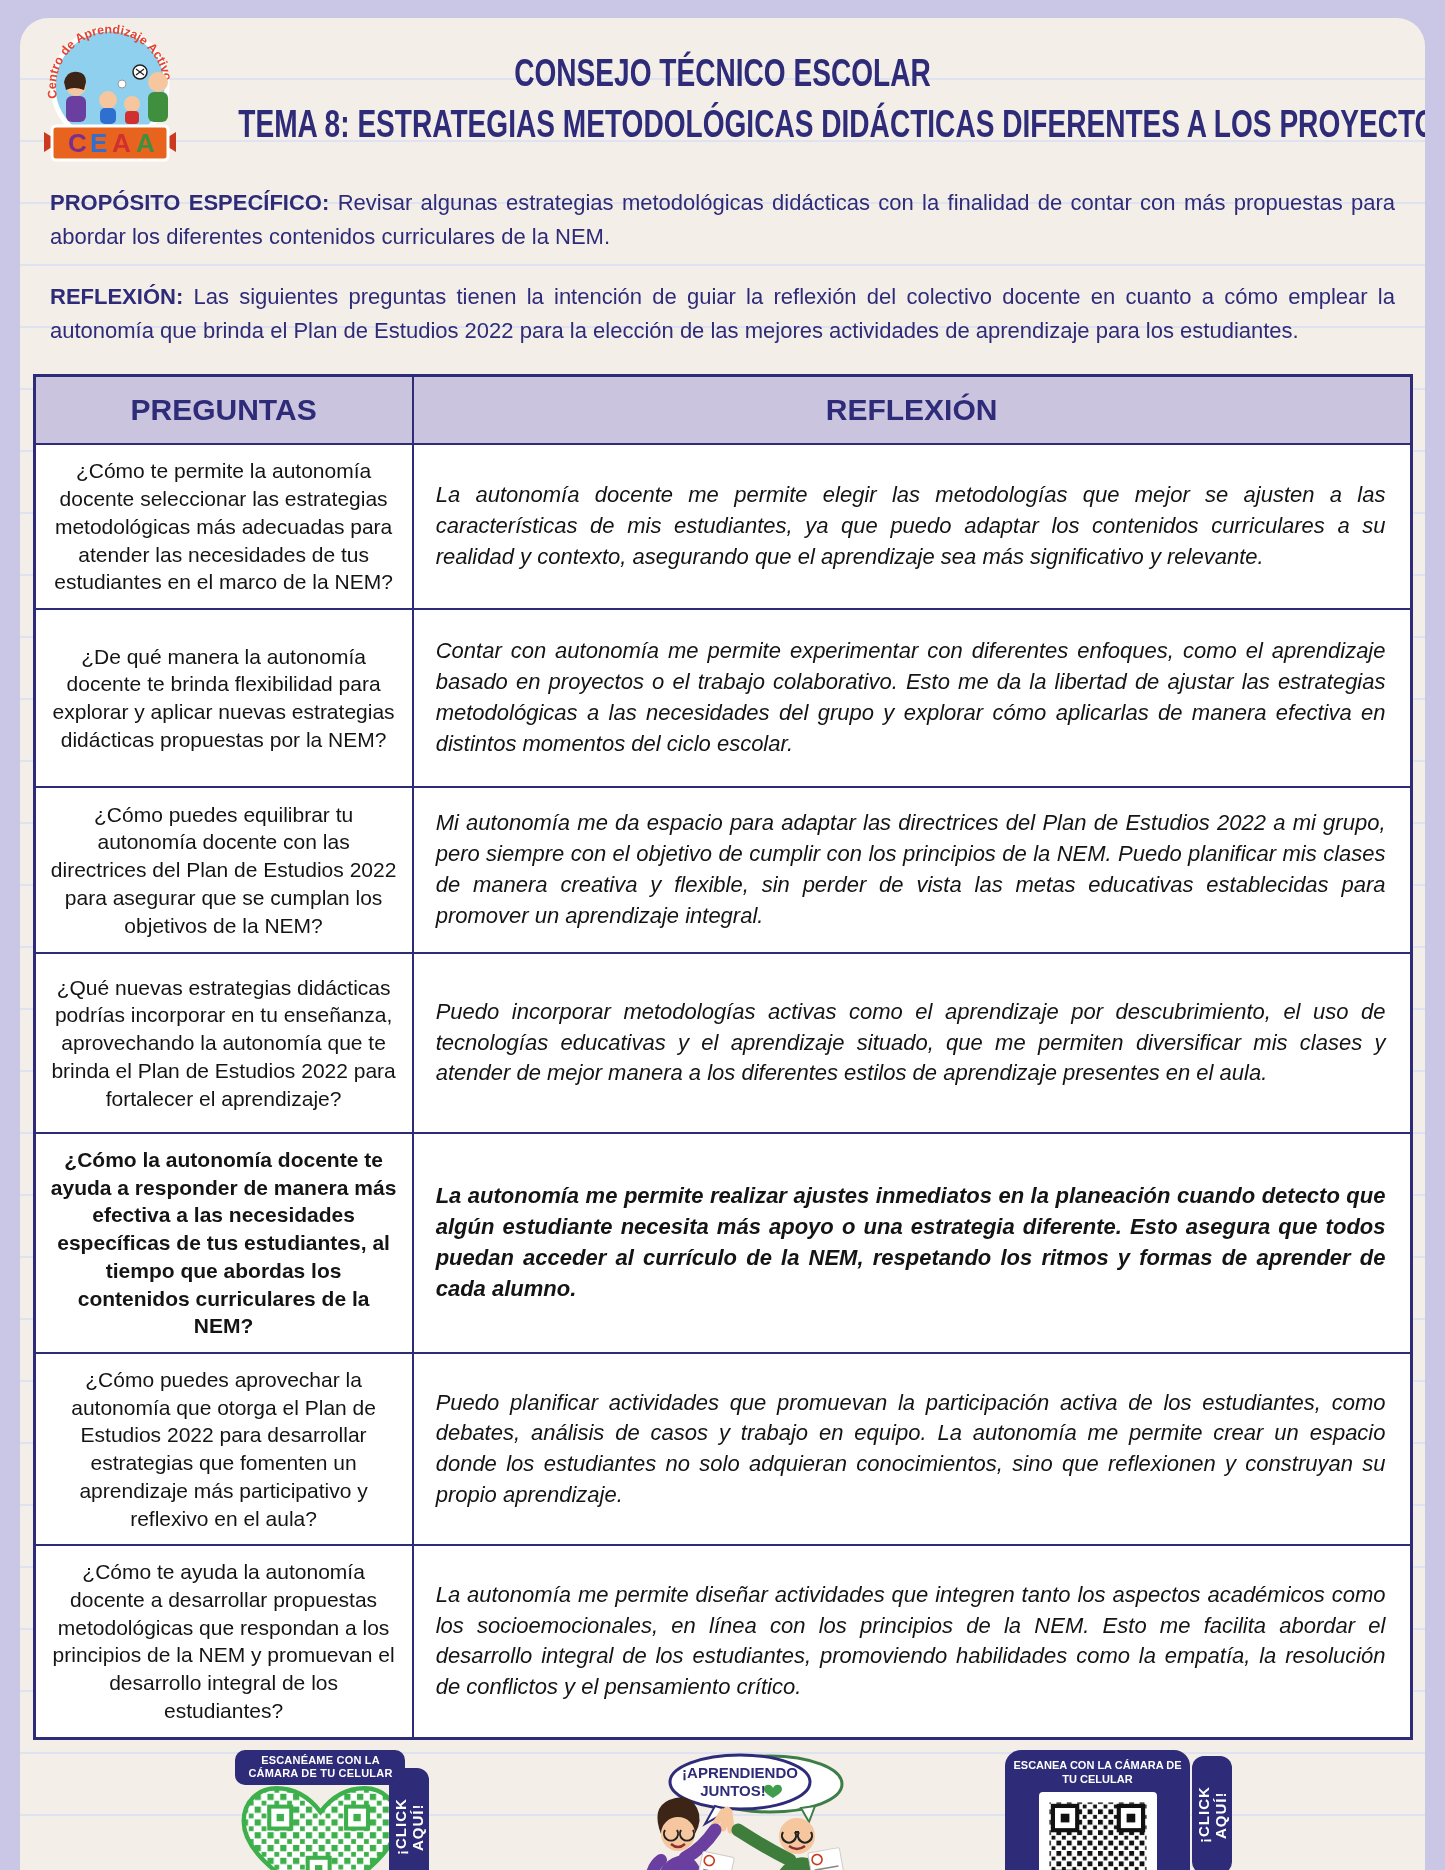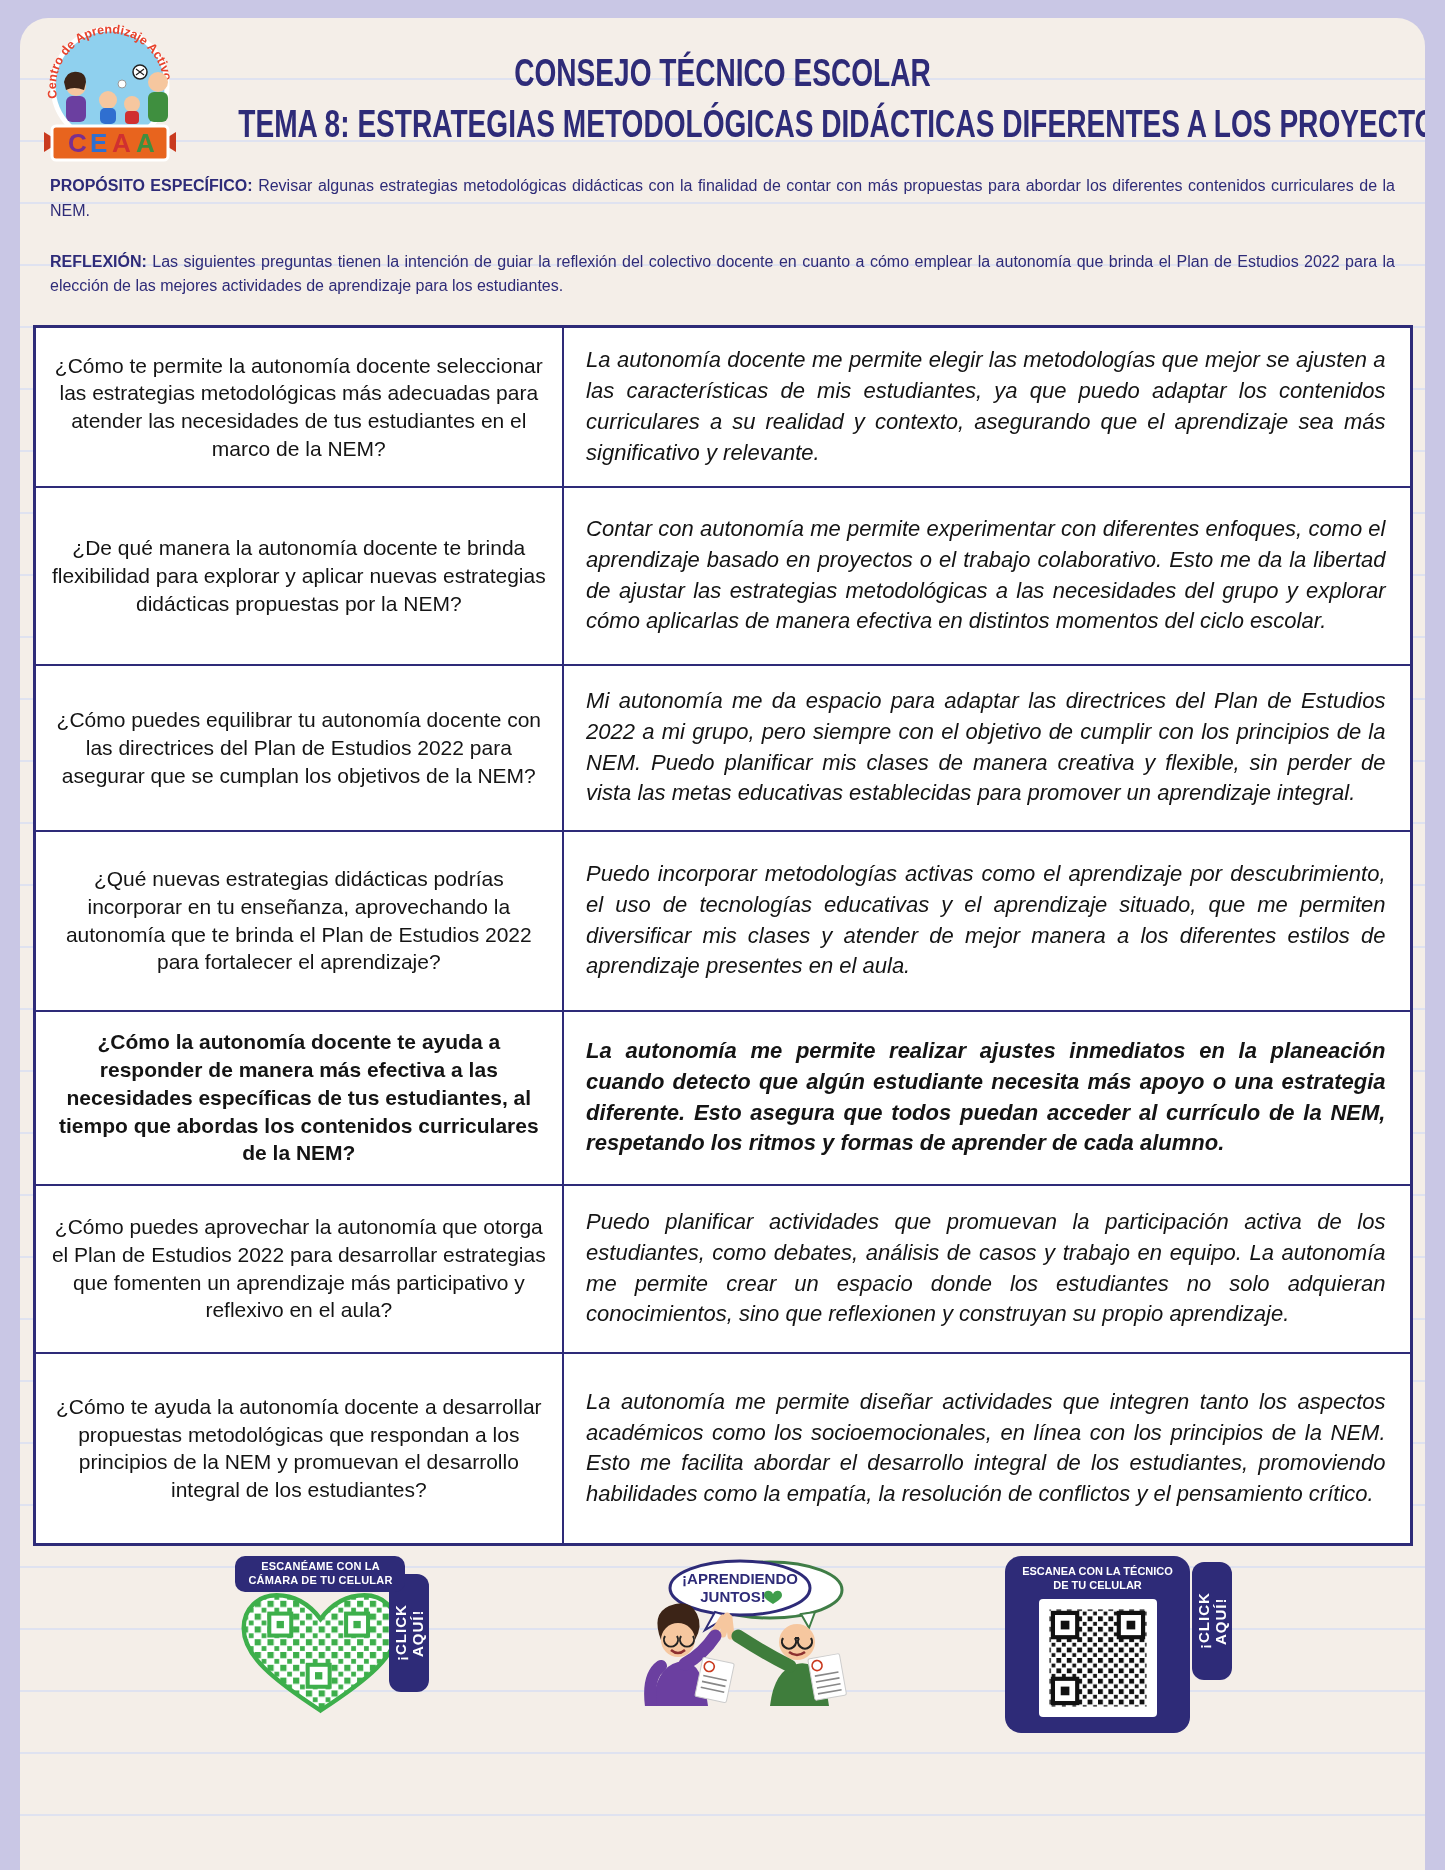"PROPÓSITO ESPECÍFICO: Revisar algunas" .intro p { font-size: 16px -> 22px; margin-top: none -> 12px }
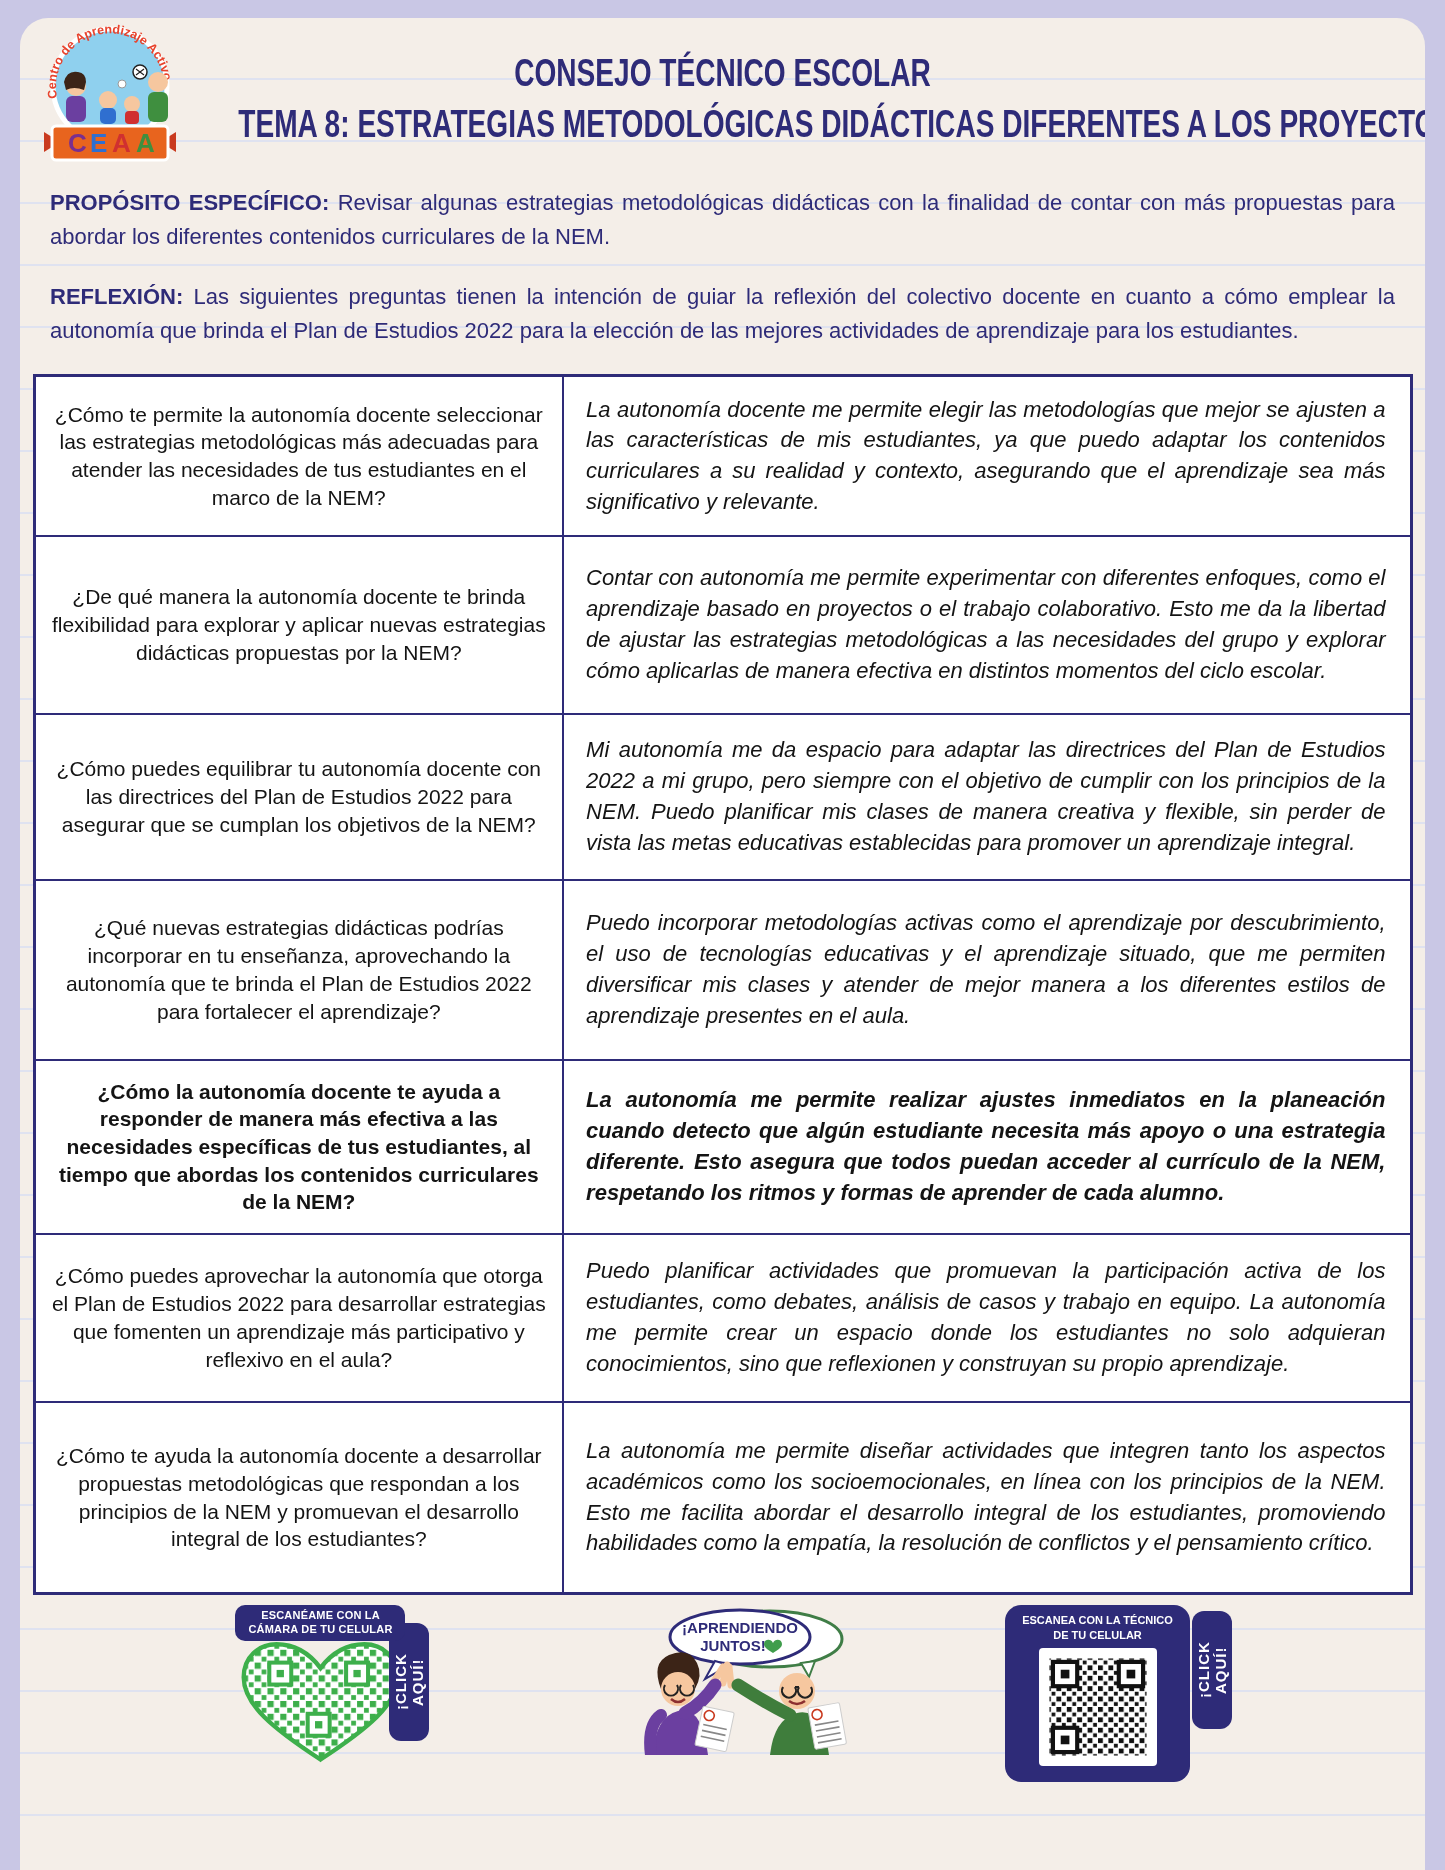"PREGUNTAS" tr { html: none -> <tr> <th>PREGUNTAS</th> <th>REFLEXIÓN</th> </tr> }
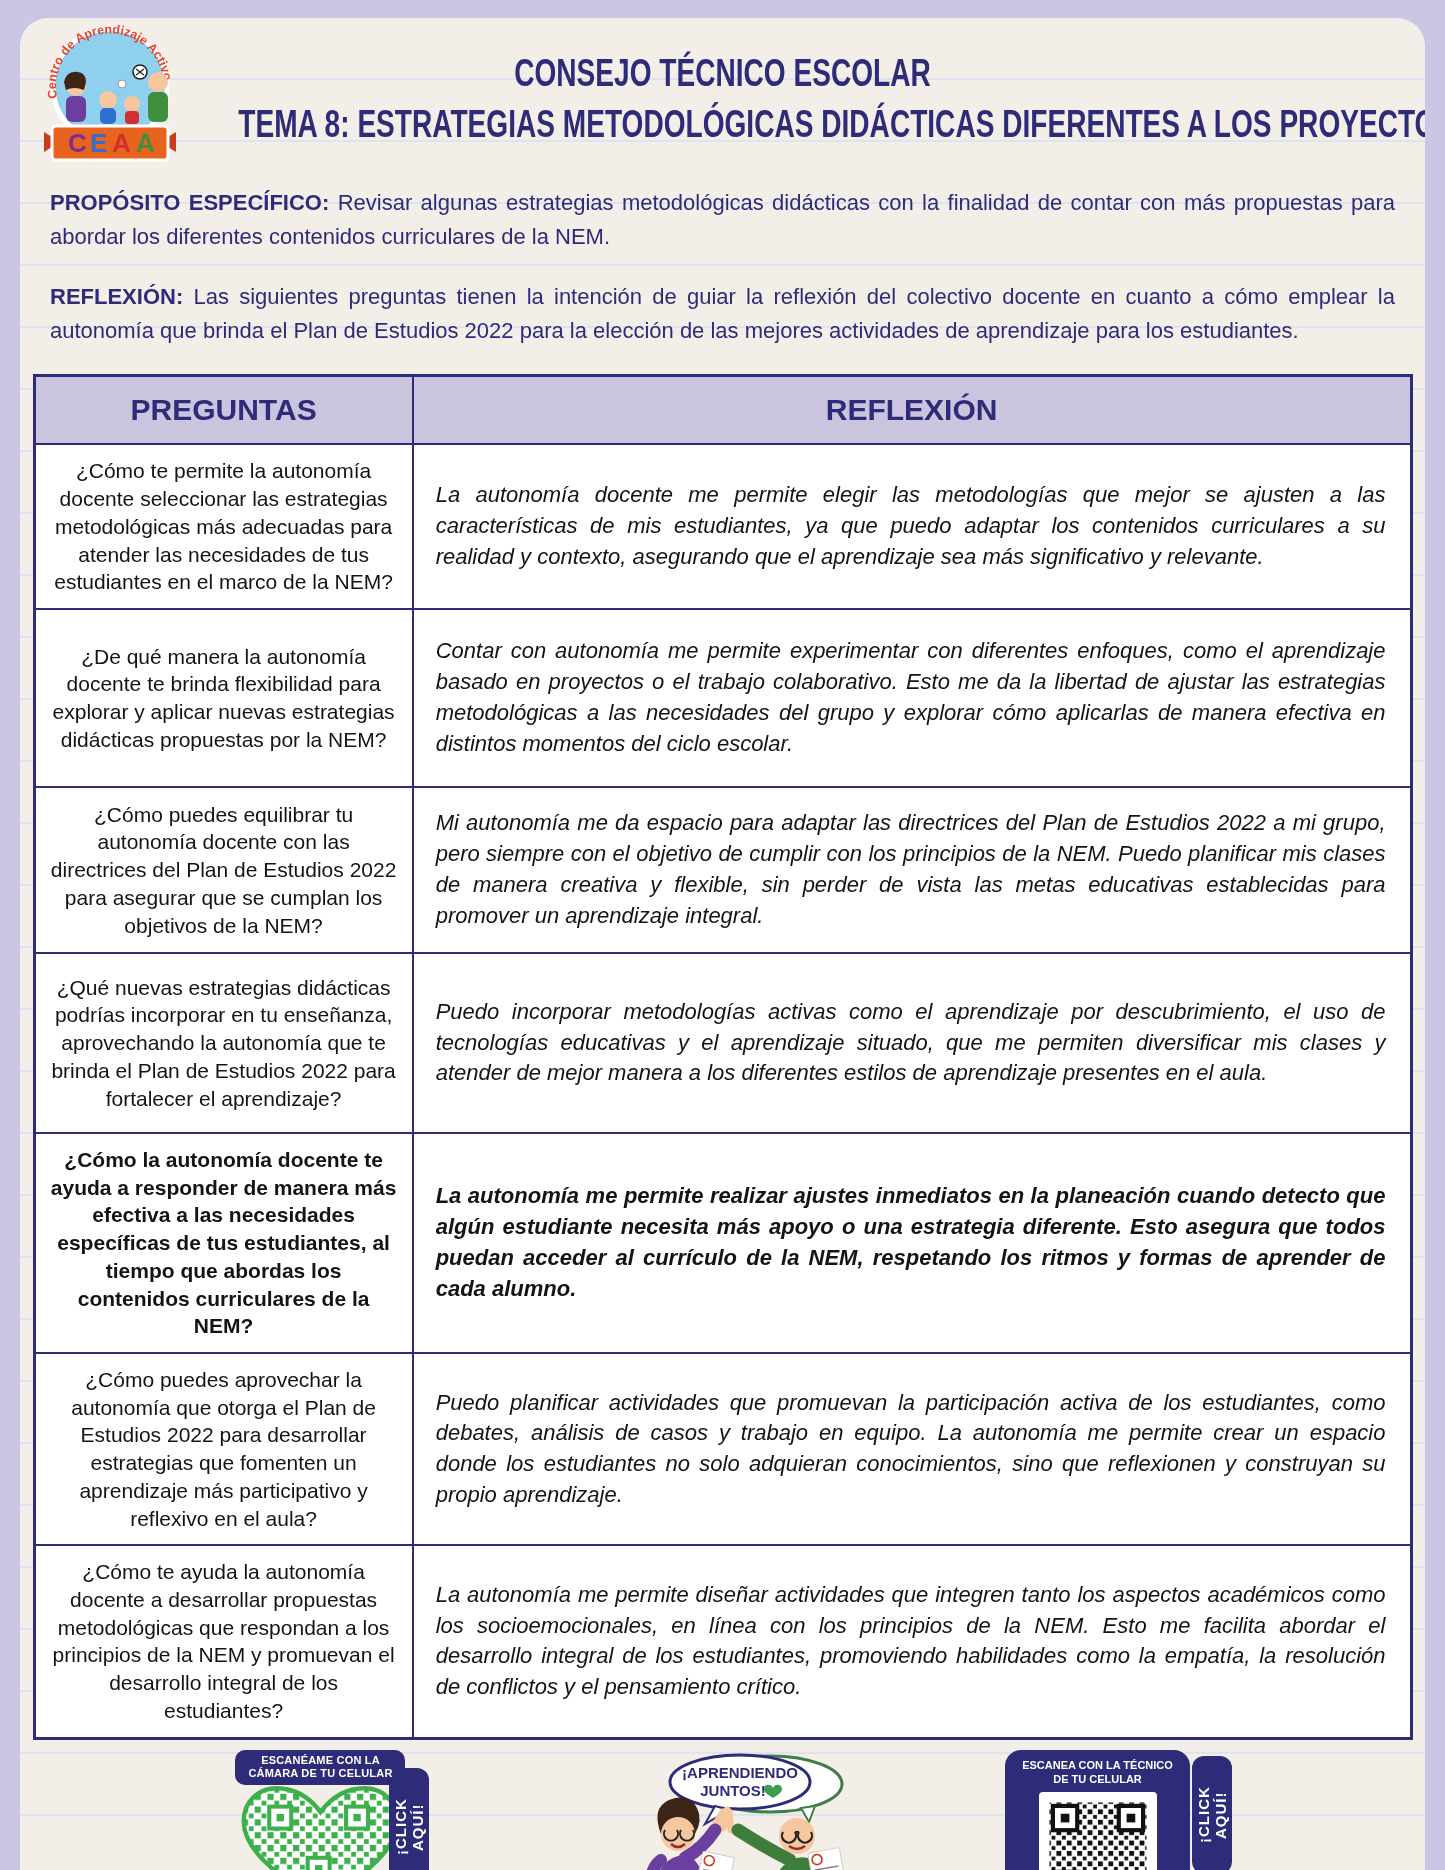"ESCANEA CON LA TÉCNICO DE" div.cap { text: TÉCNICO -> CÁMARA }
